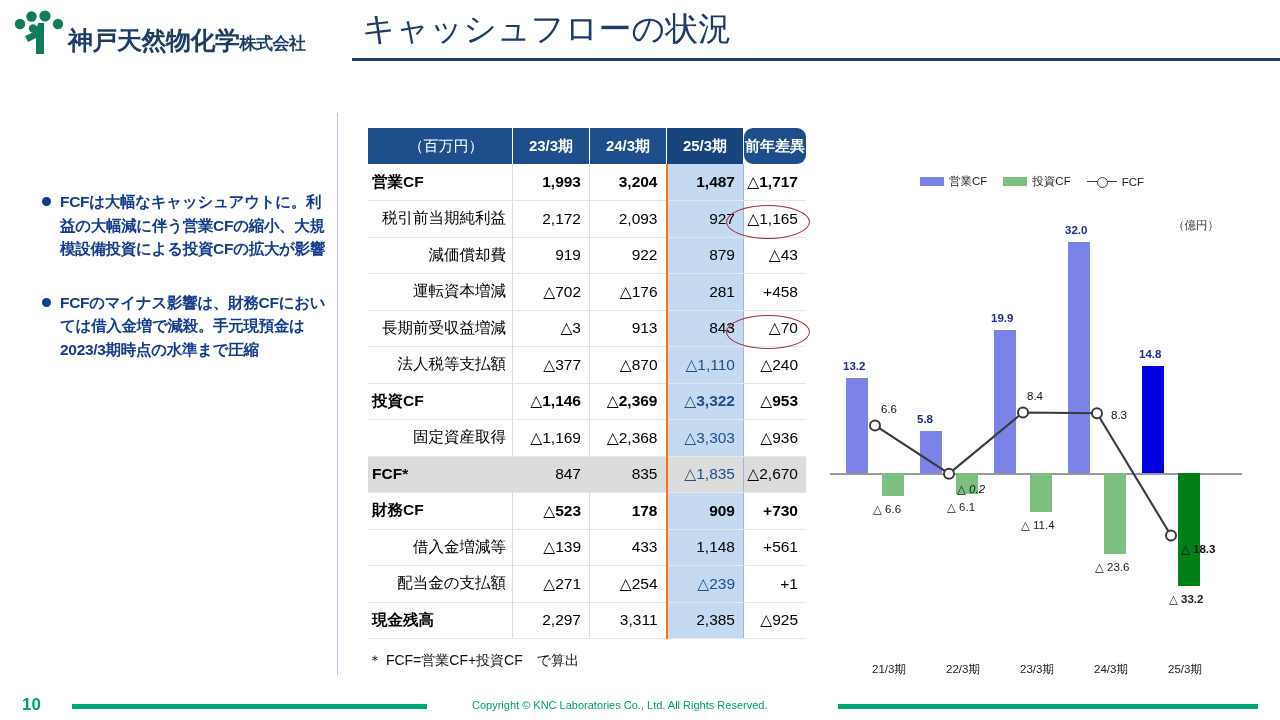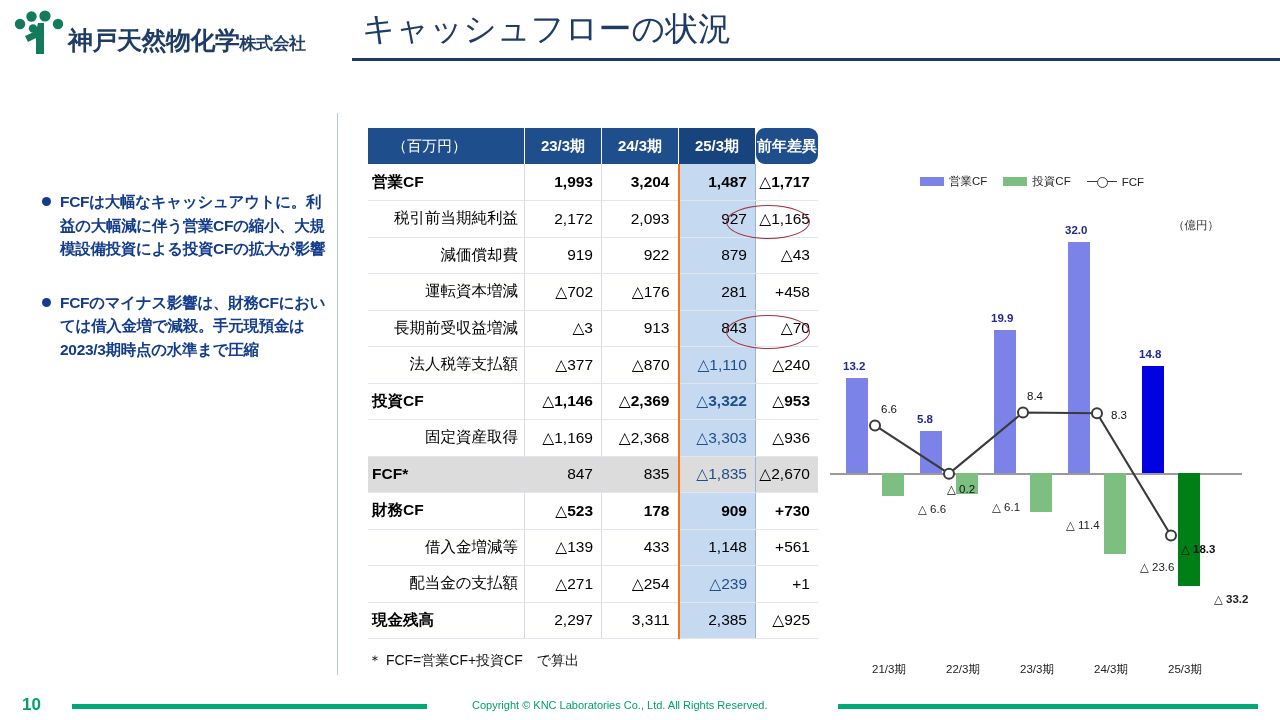"（百万円）" #cf-table thead th.hdr-label { padding-left: 24px -> 12px; text-align: left -> center }
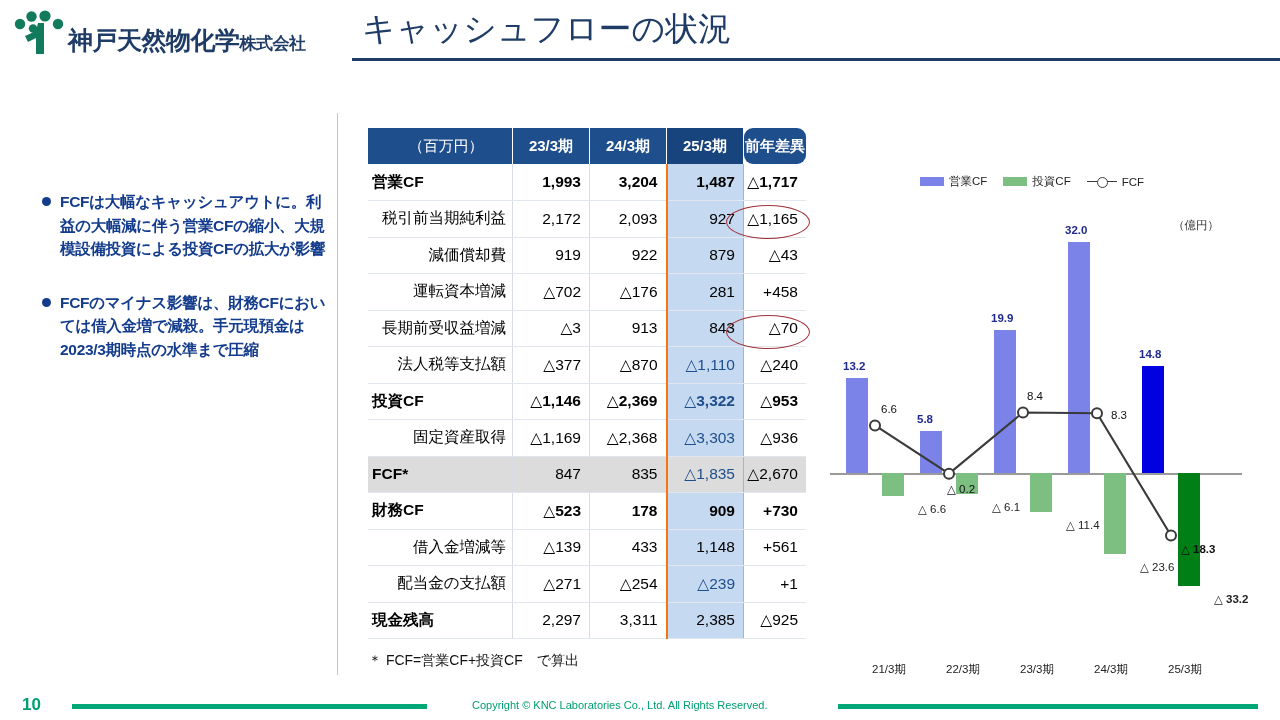"△ 0.2" div.dlabel { font-style: none -> italic; left: 119px -> 129px }
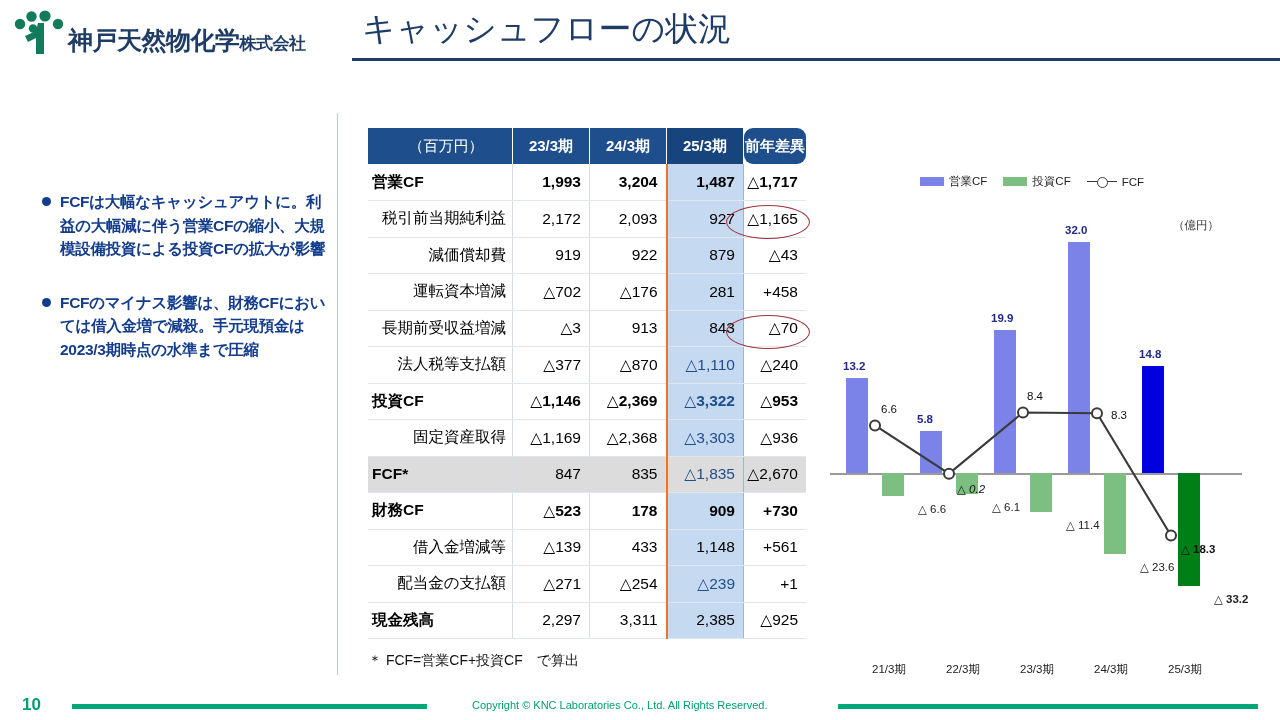"△ 6.6" .dl-inv { margin-left: 45px -> none }
